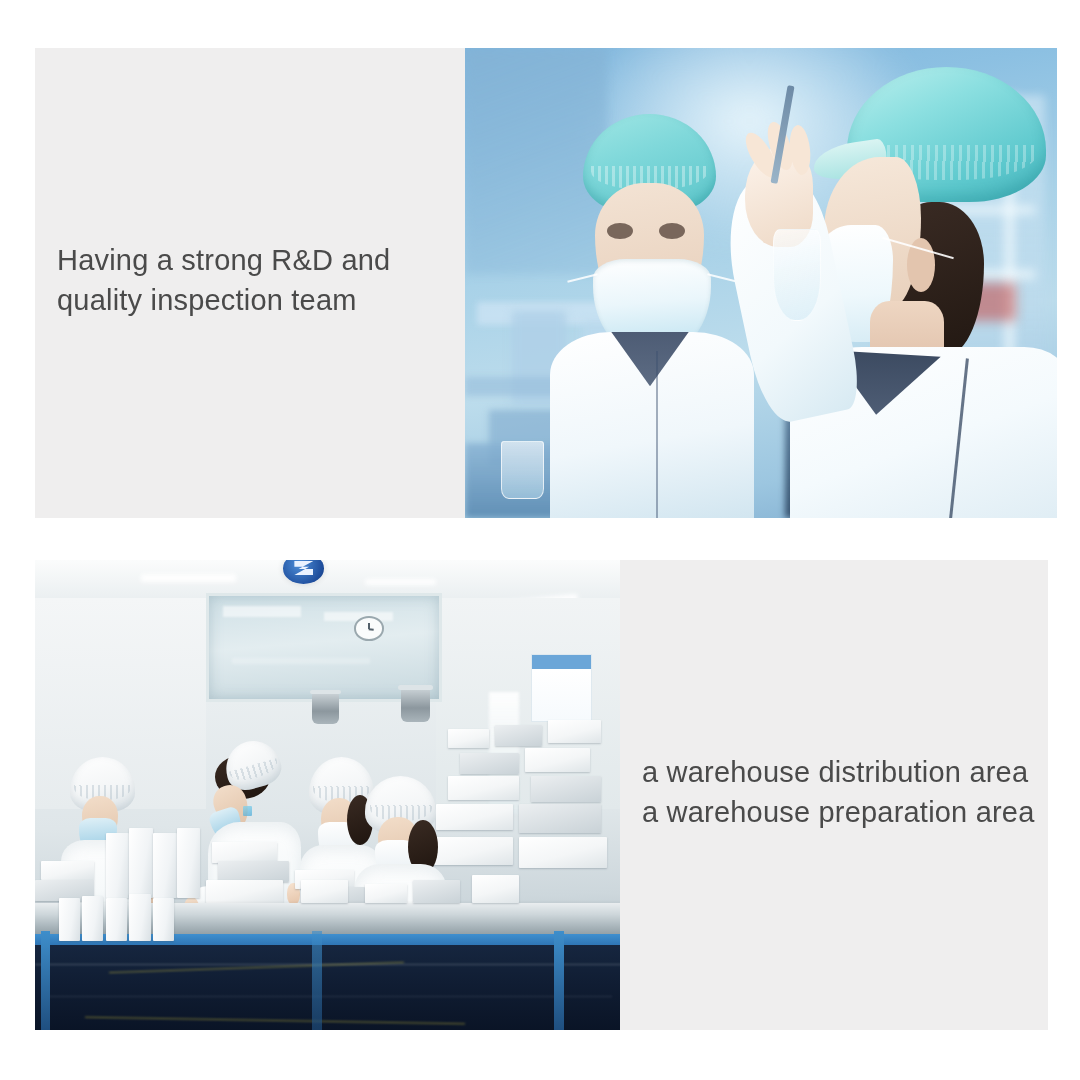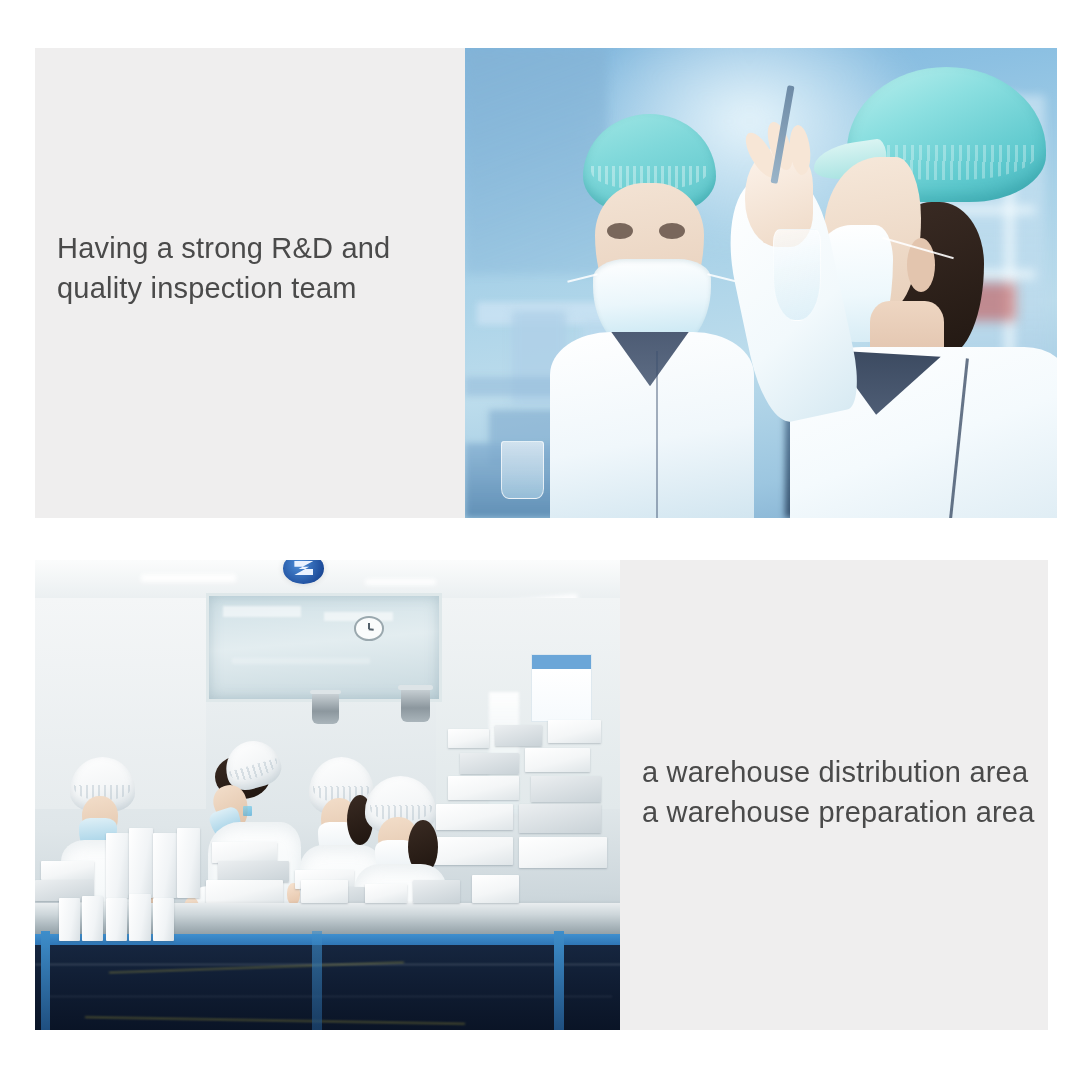"Having a strong R&D and" #top-caption { top: 228px -> 240px }
